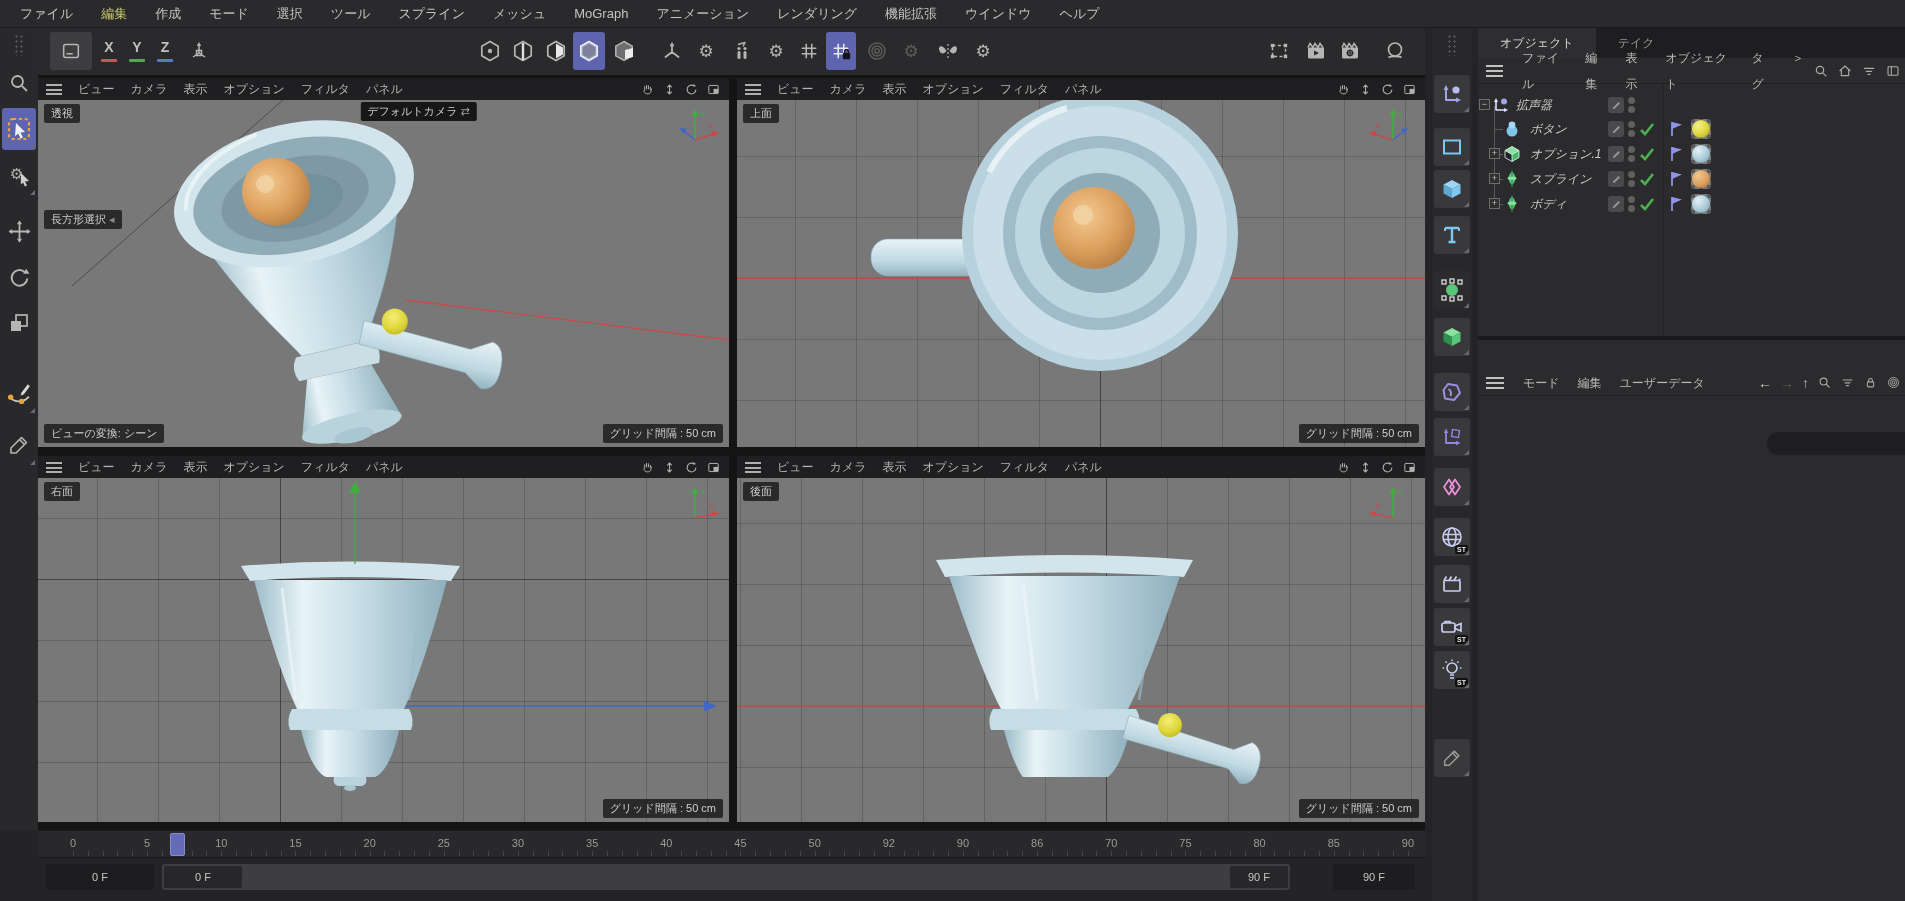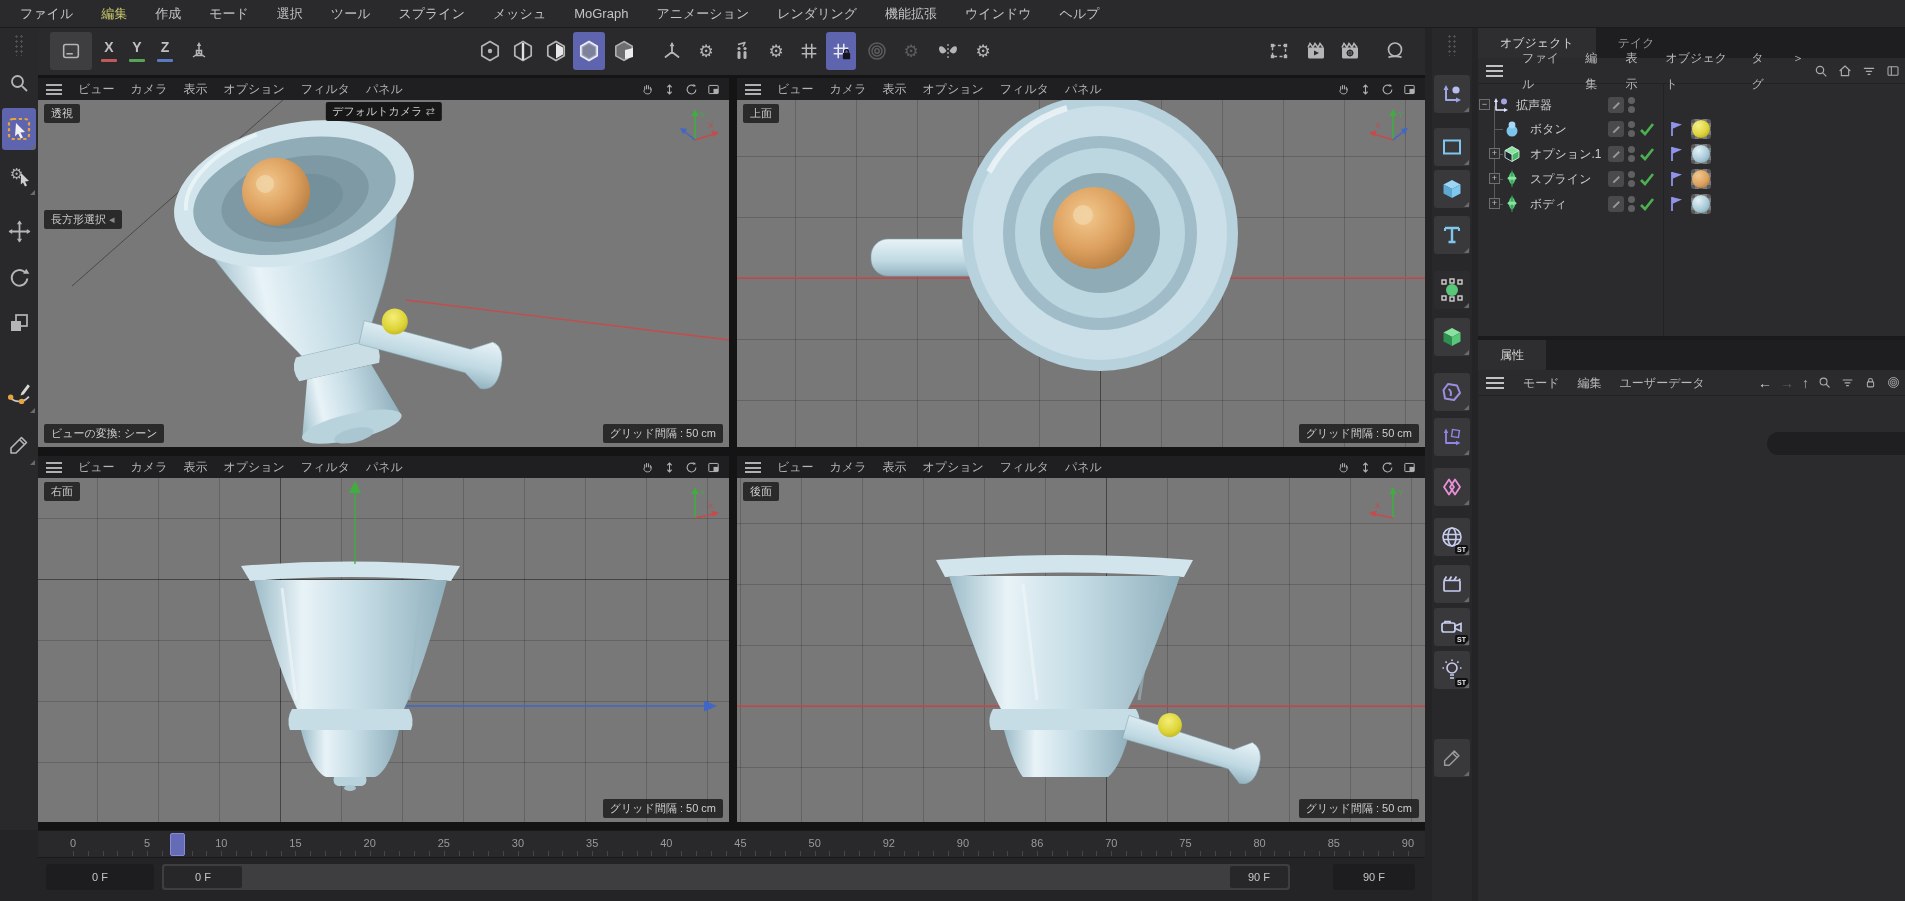"デフォルトカメラ ⇄" .chip.dark { margin-left: none -> 35px }
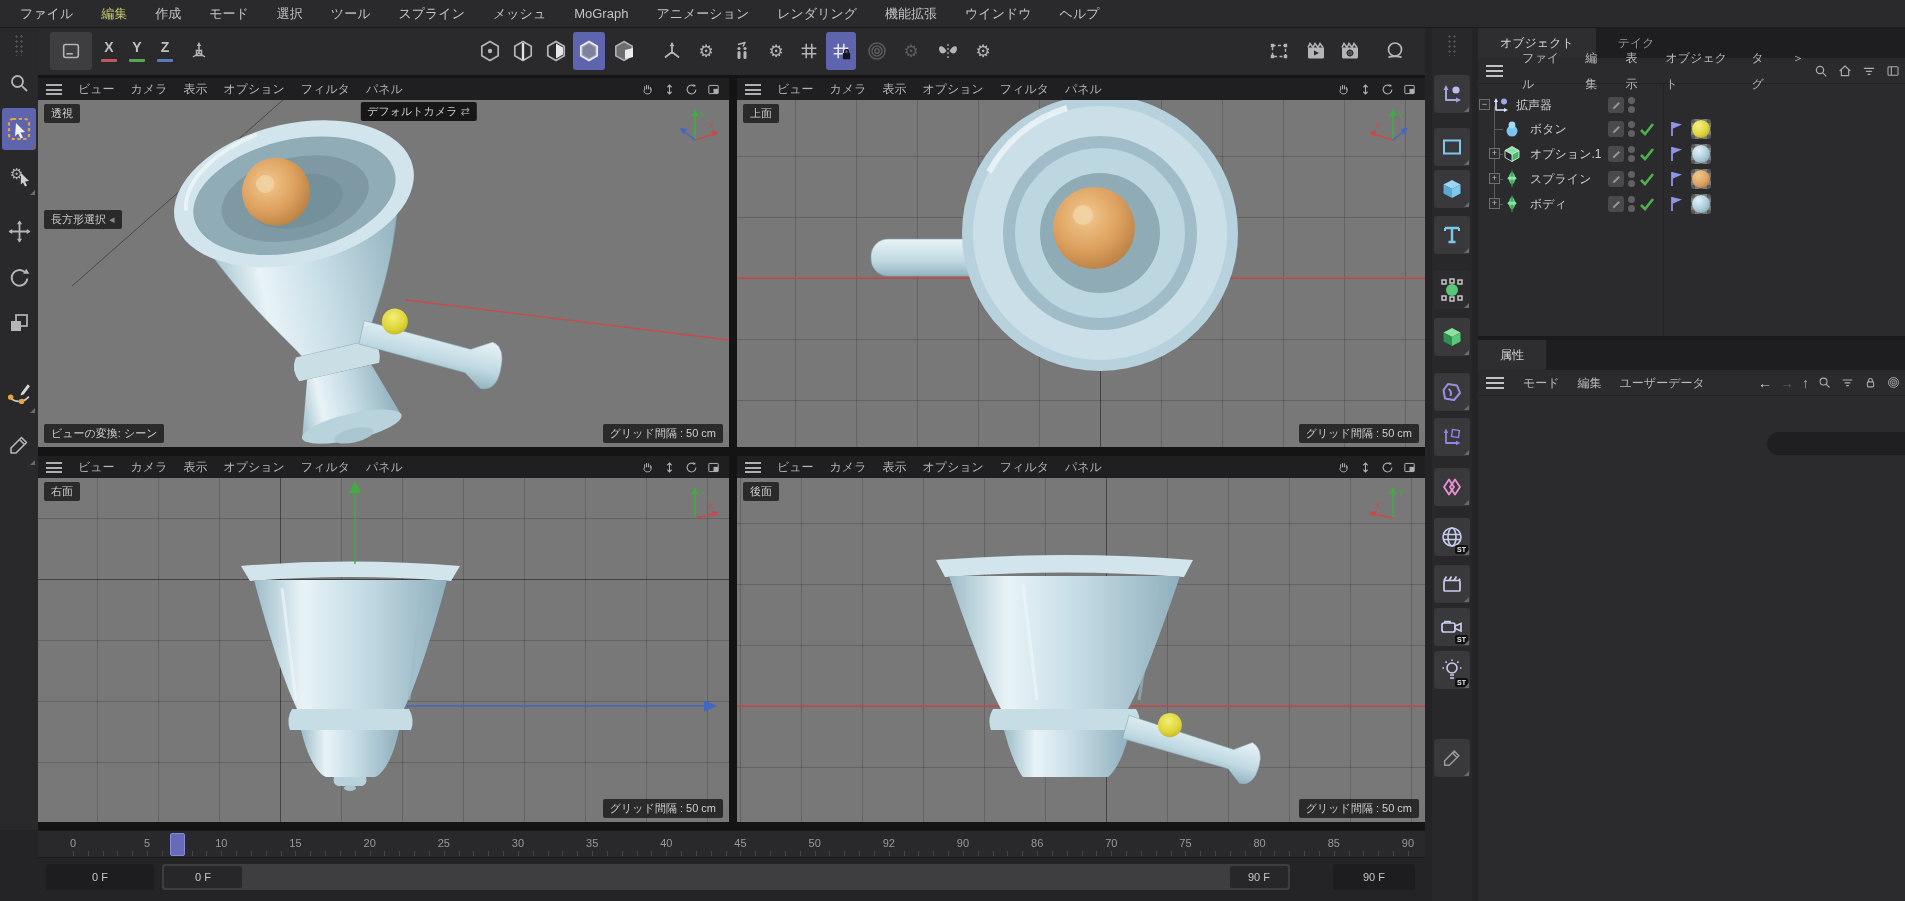"拡声器" .orow .olabel { font-style: none -> italic }
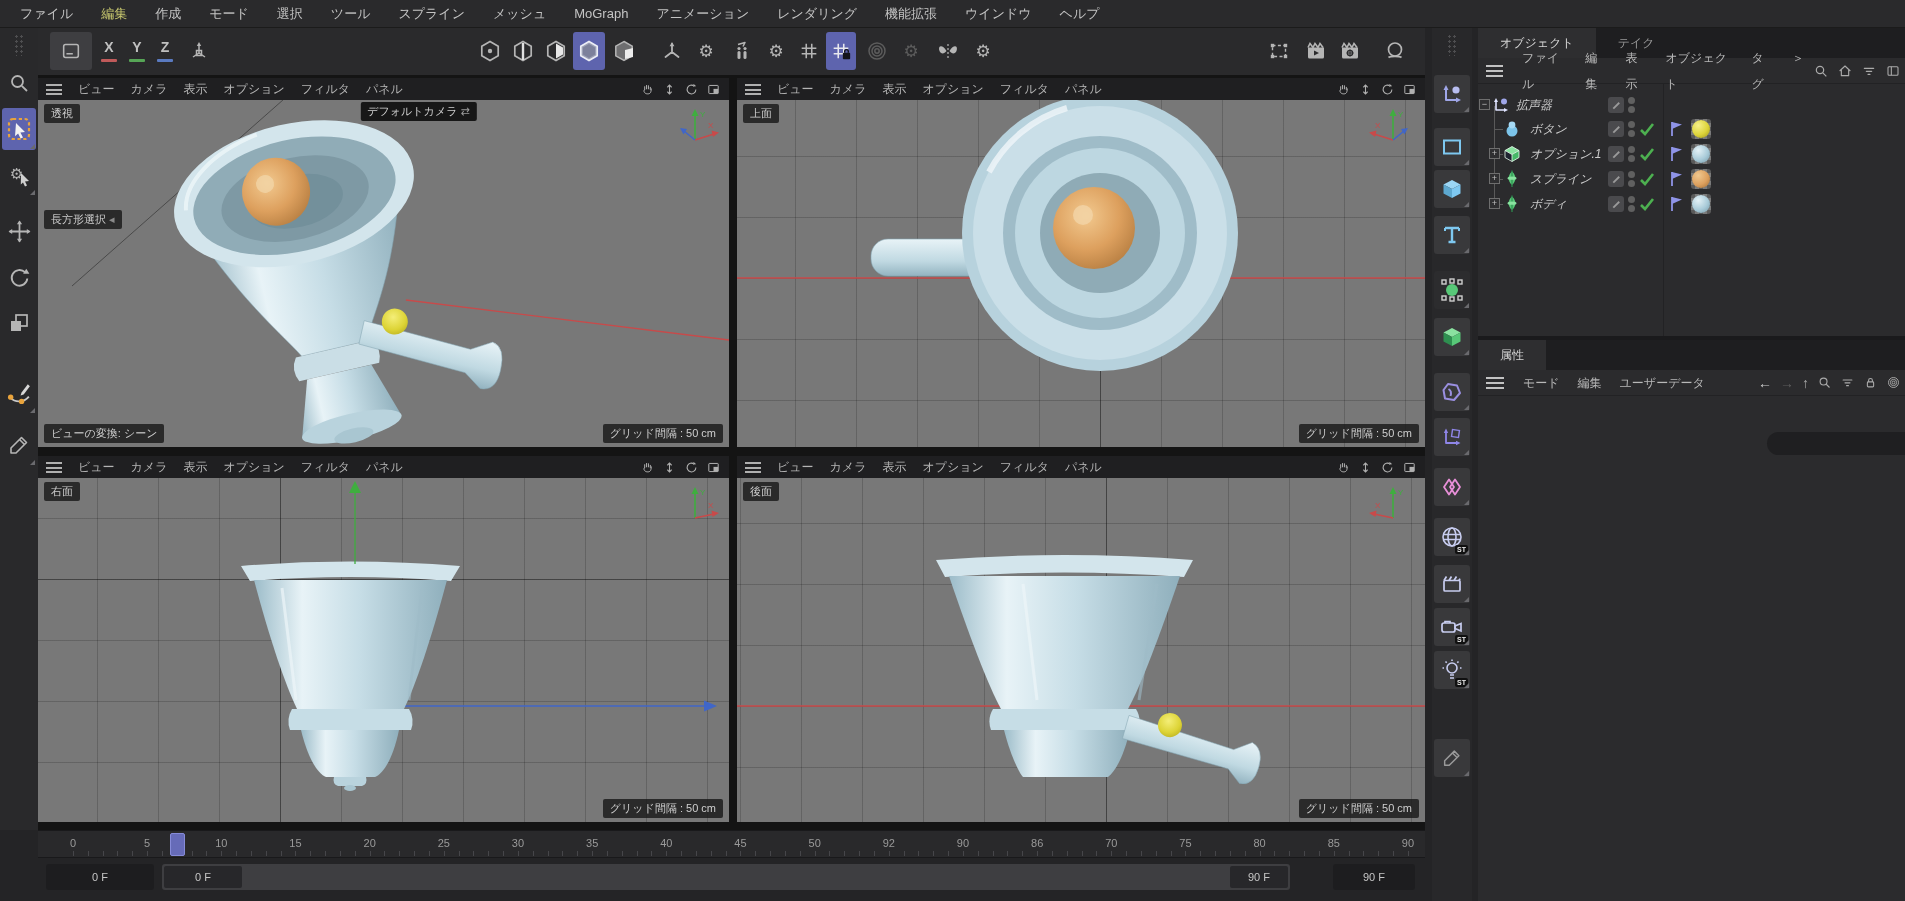"属性" div.tabbar { html: <div> <div>属性</div> </div> -> none }
